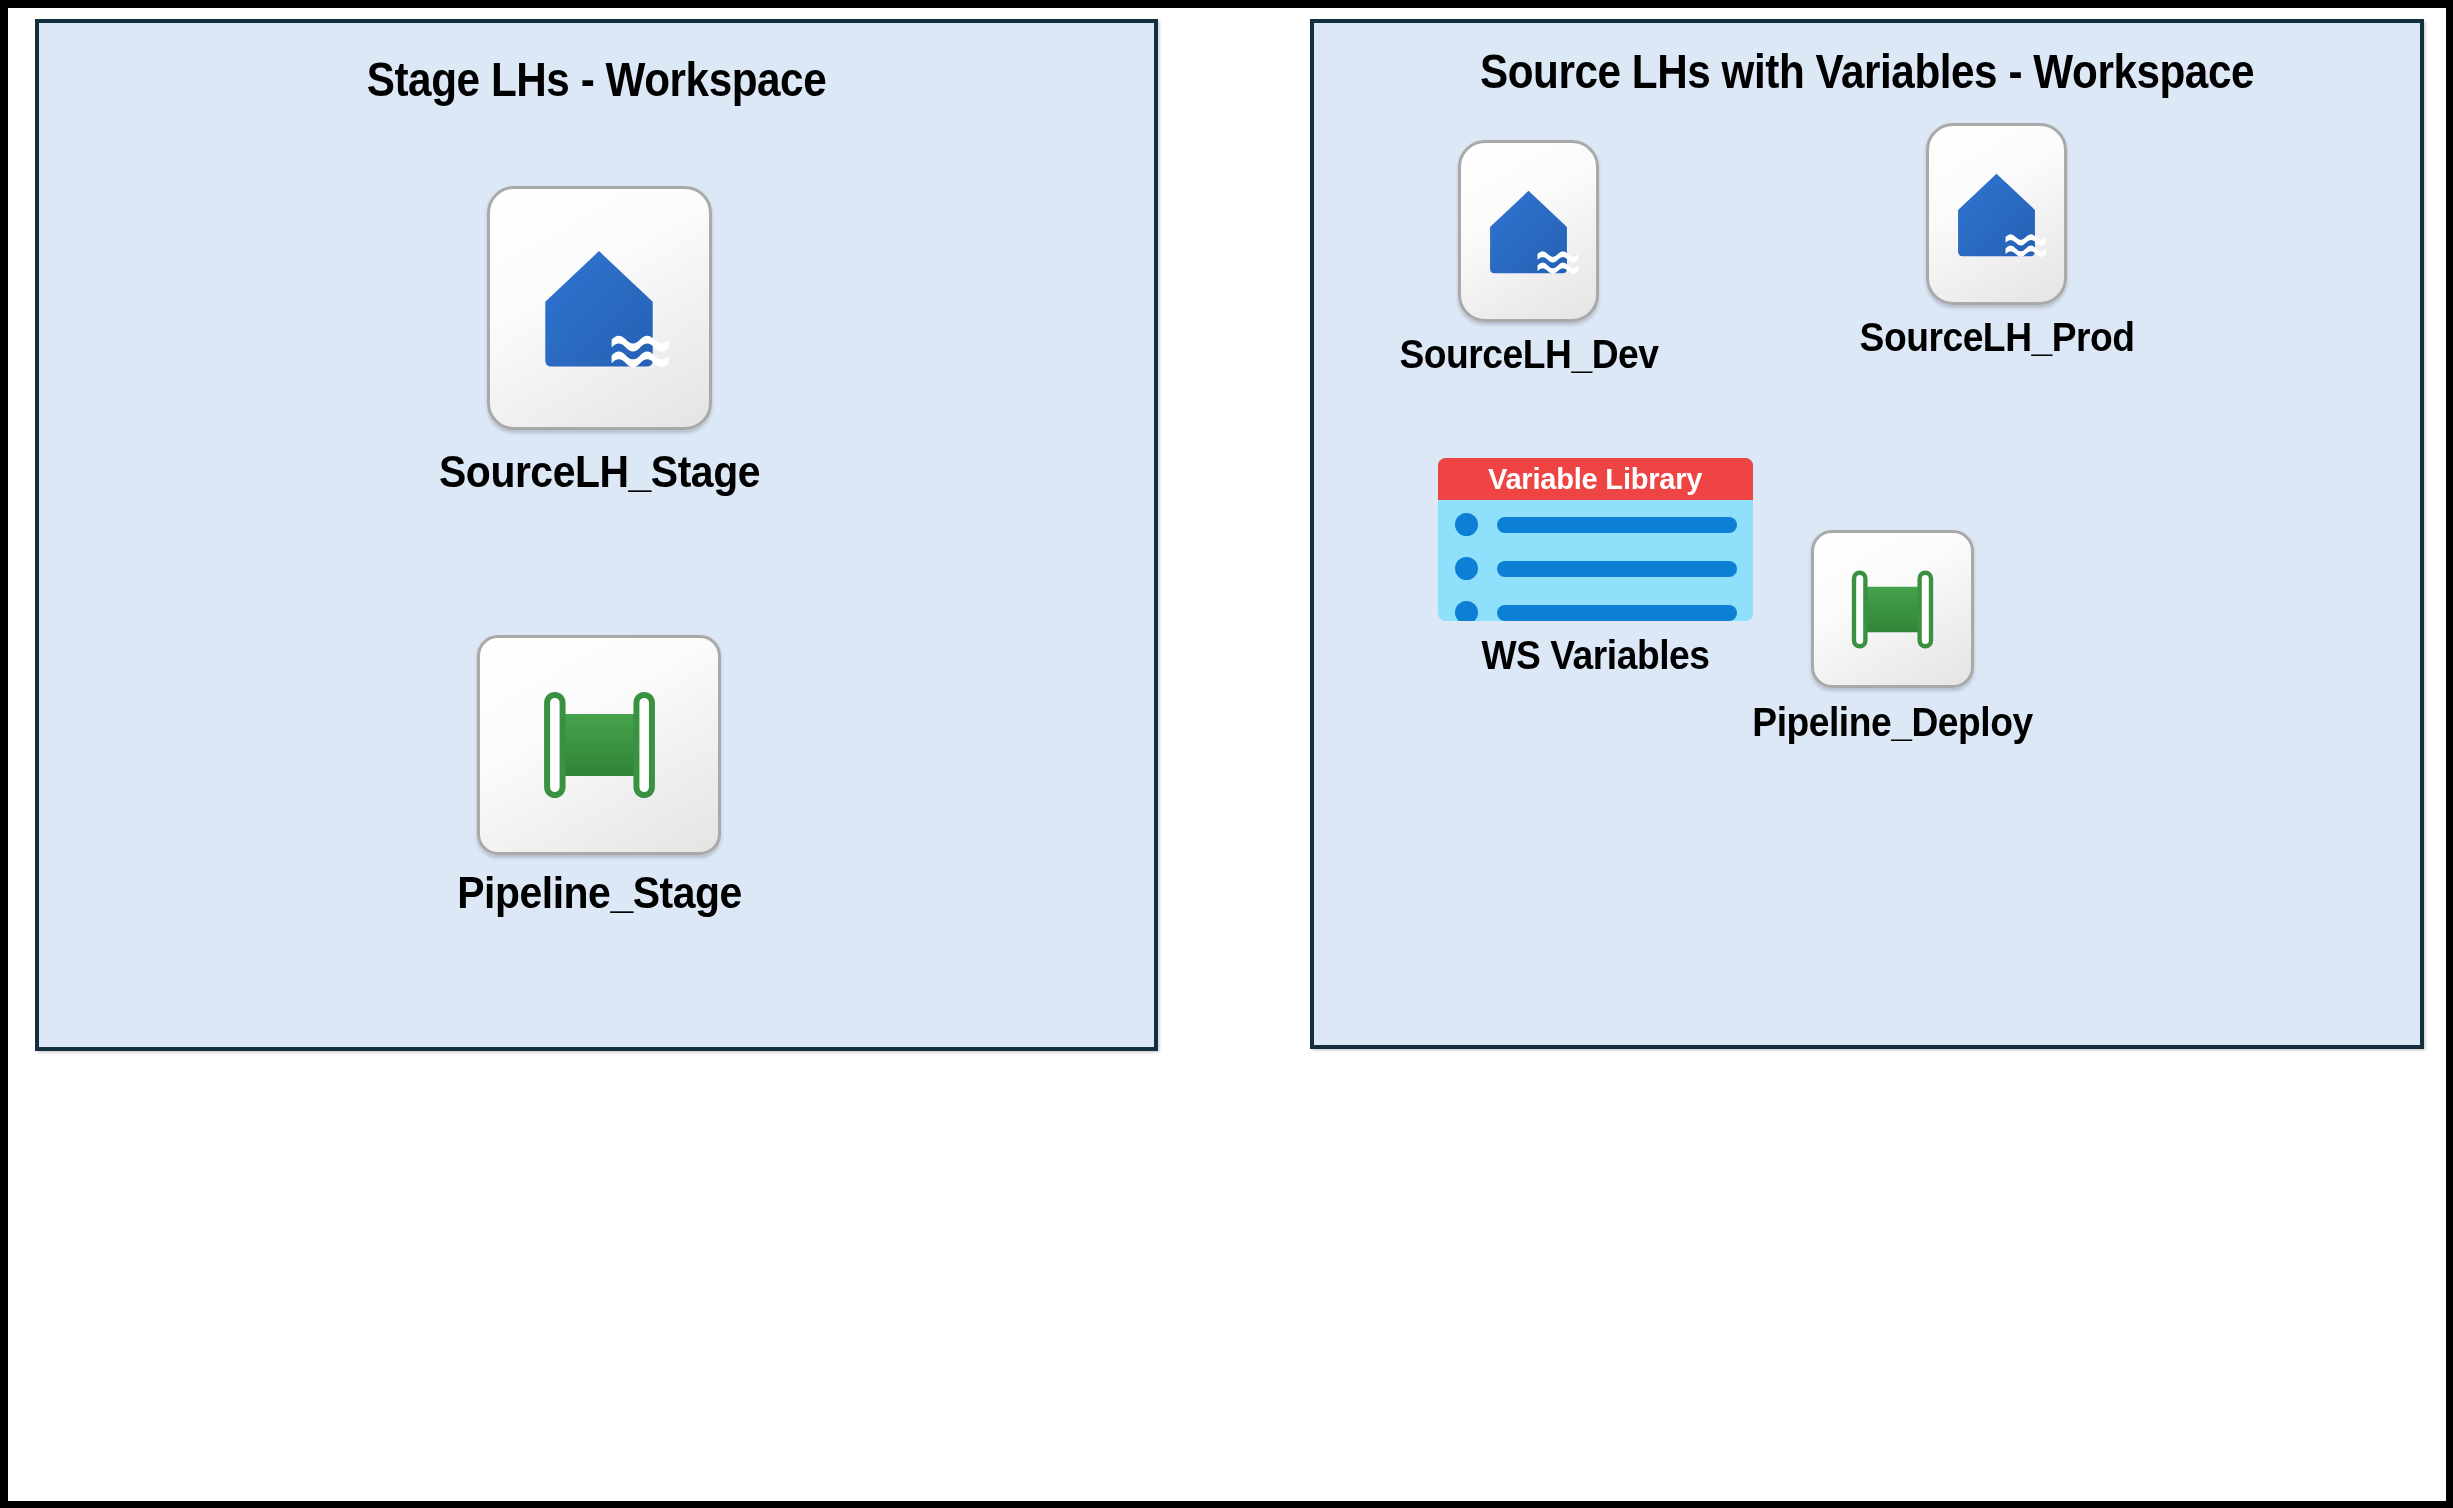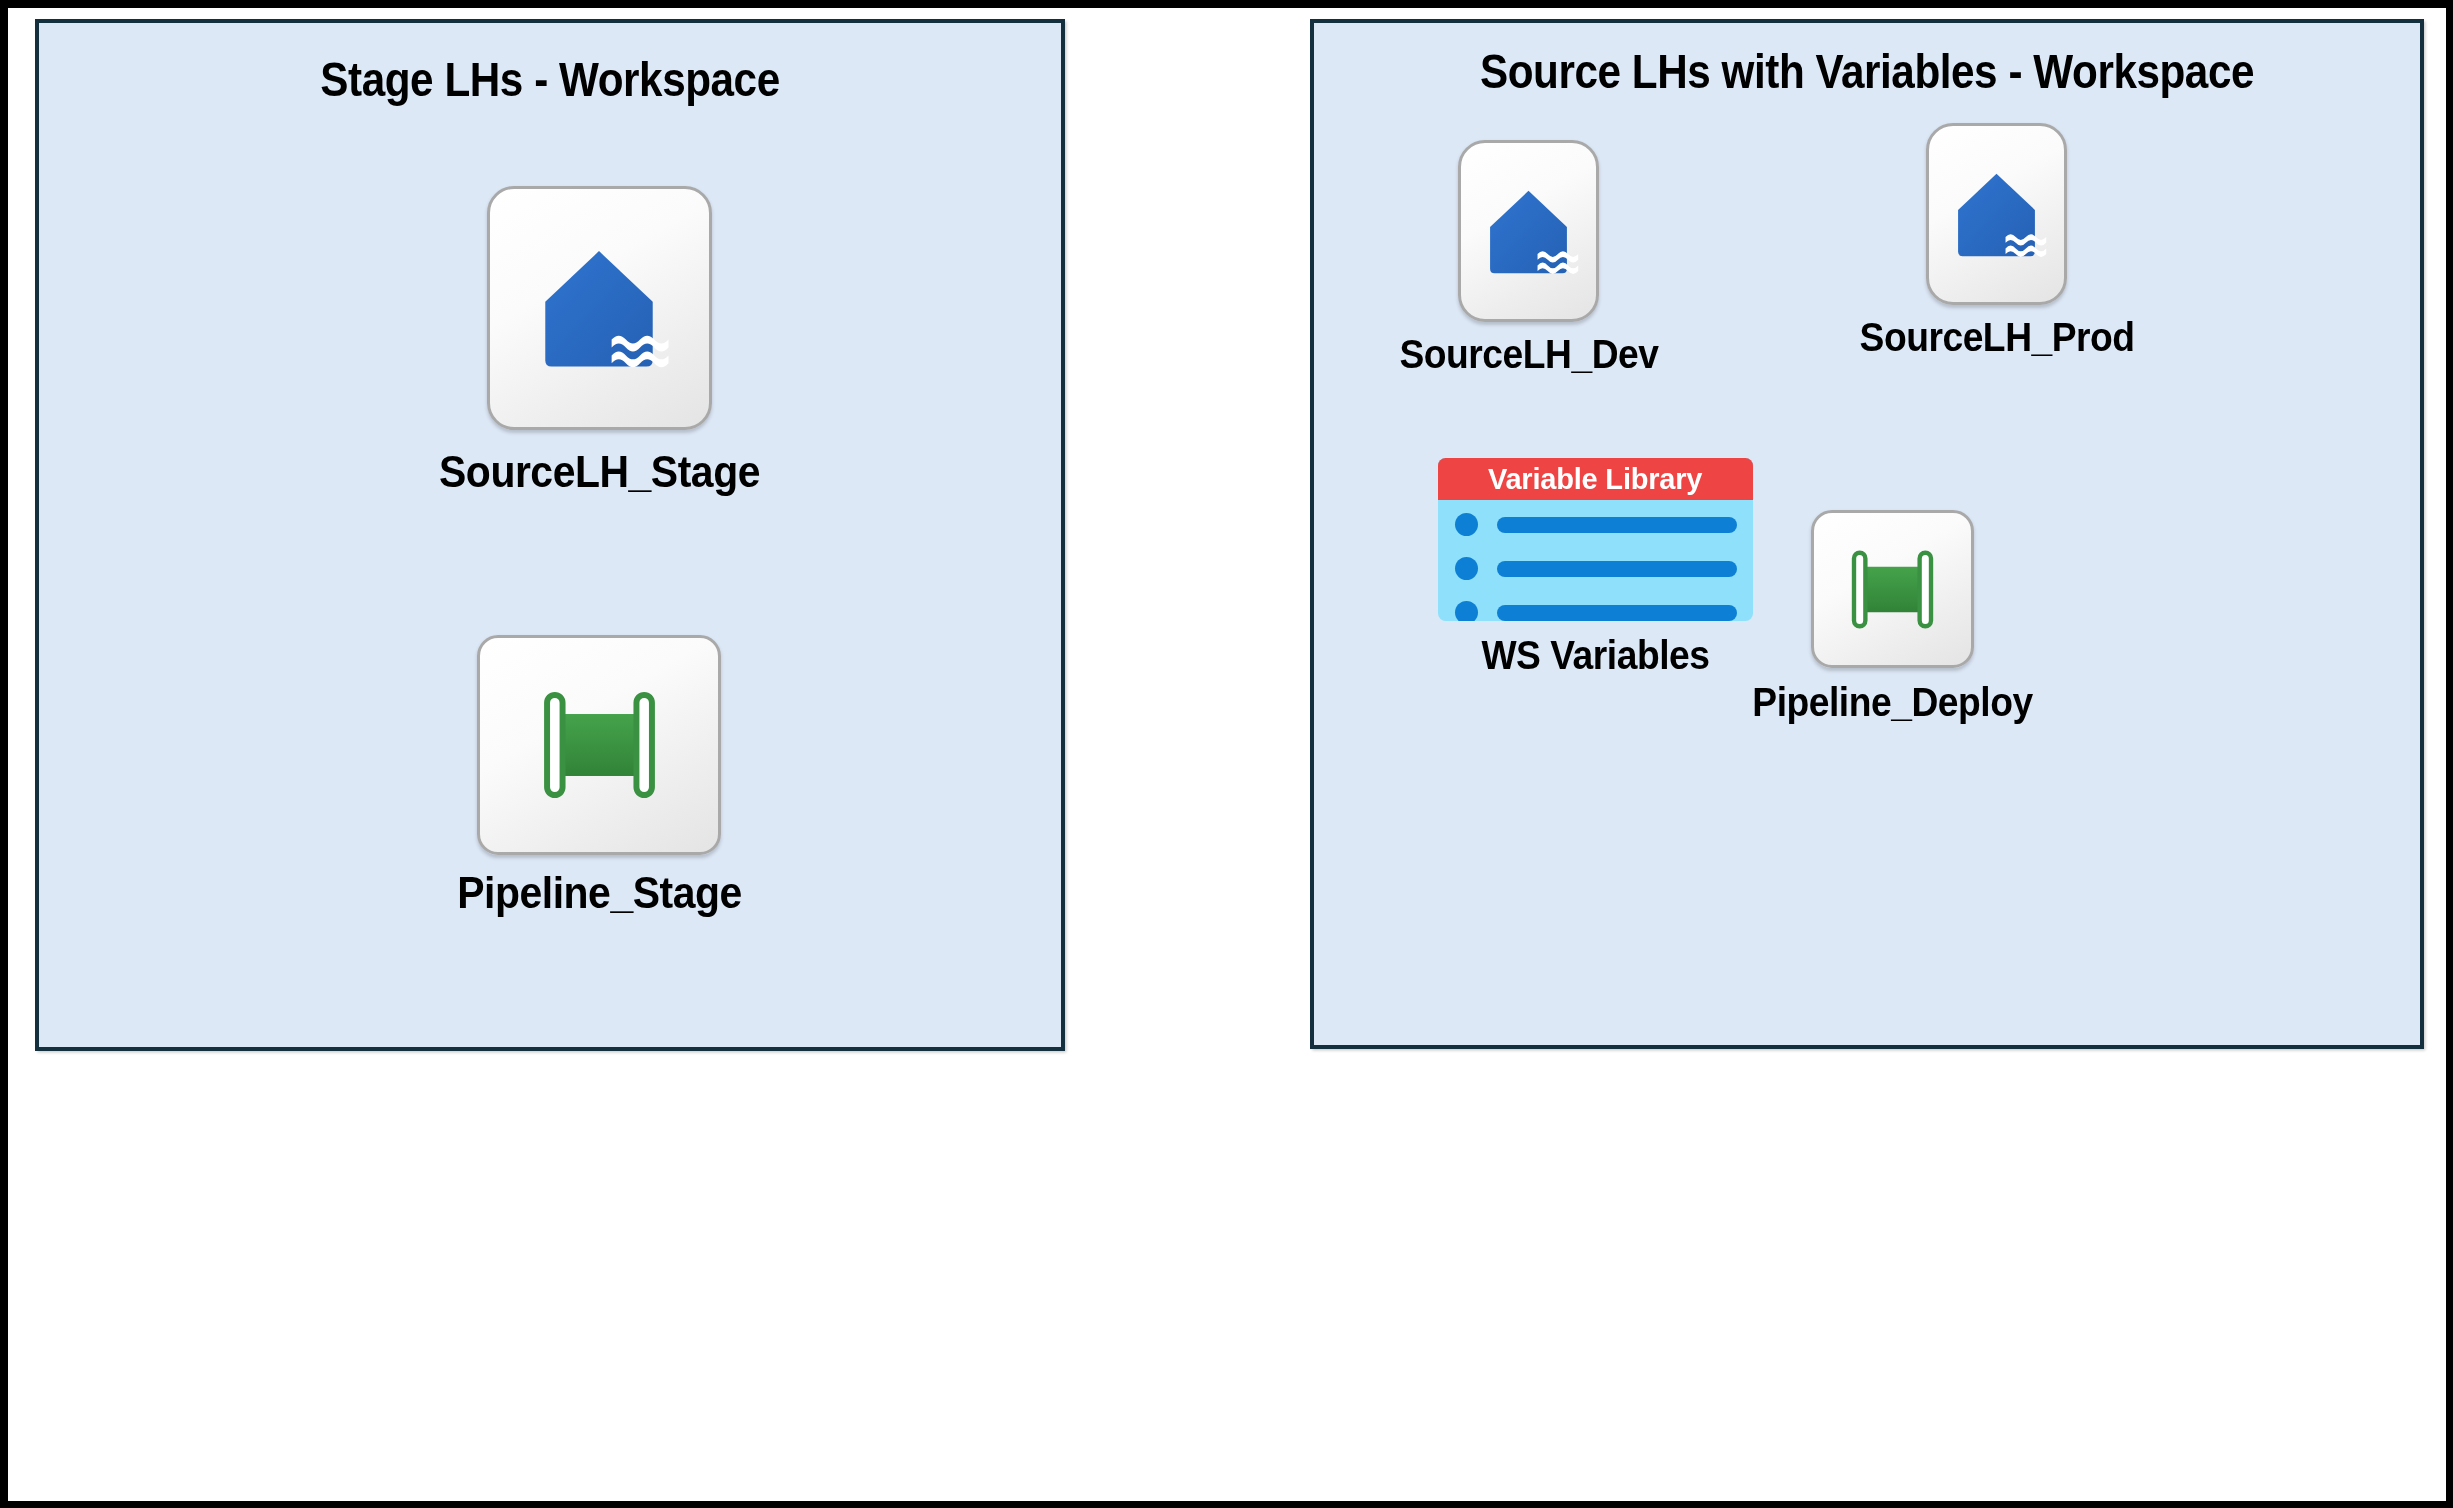"Stage LHs - Workspace" #ws-stage { width: 1030px -> 1123px }
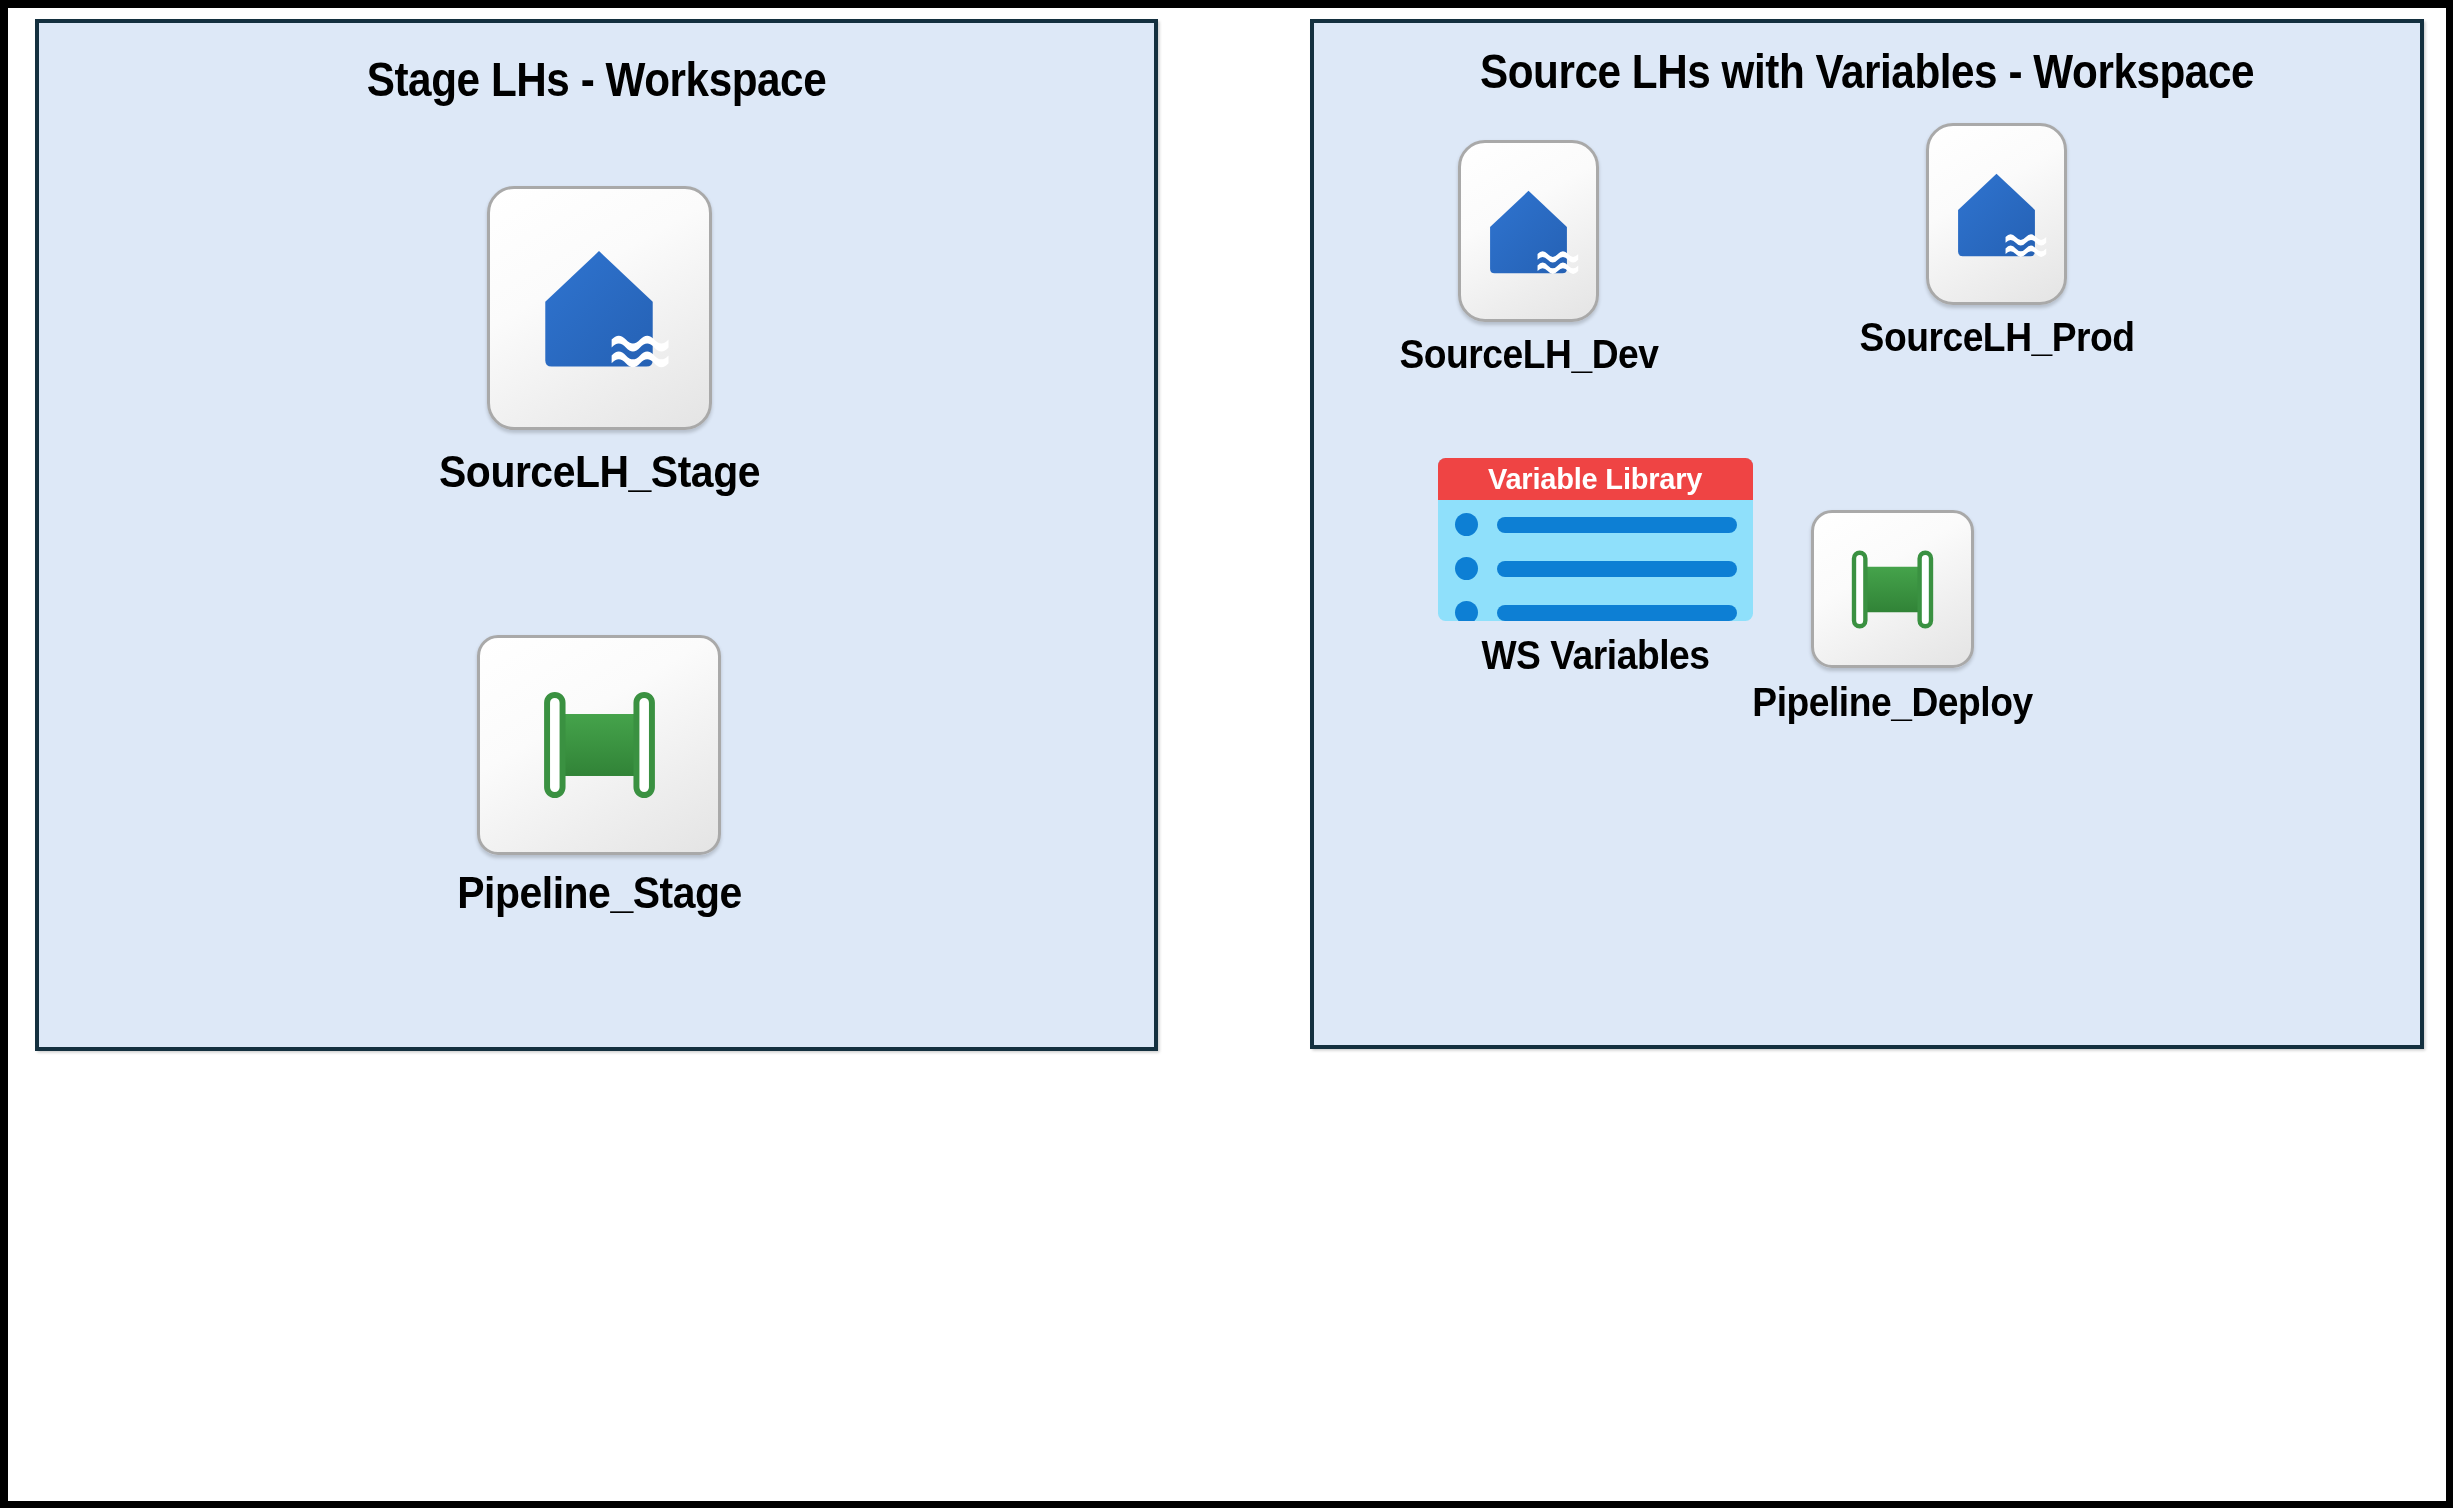"Pipeline_Deploy" div.item { top: 487px -> 507px }
